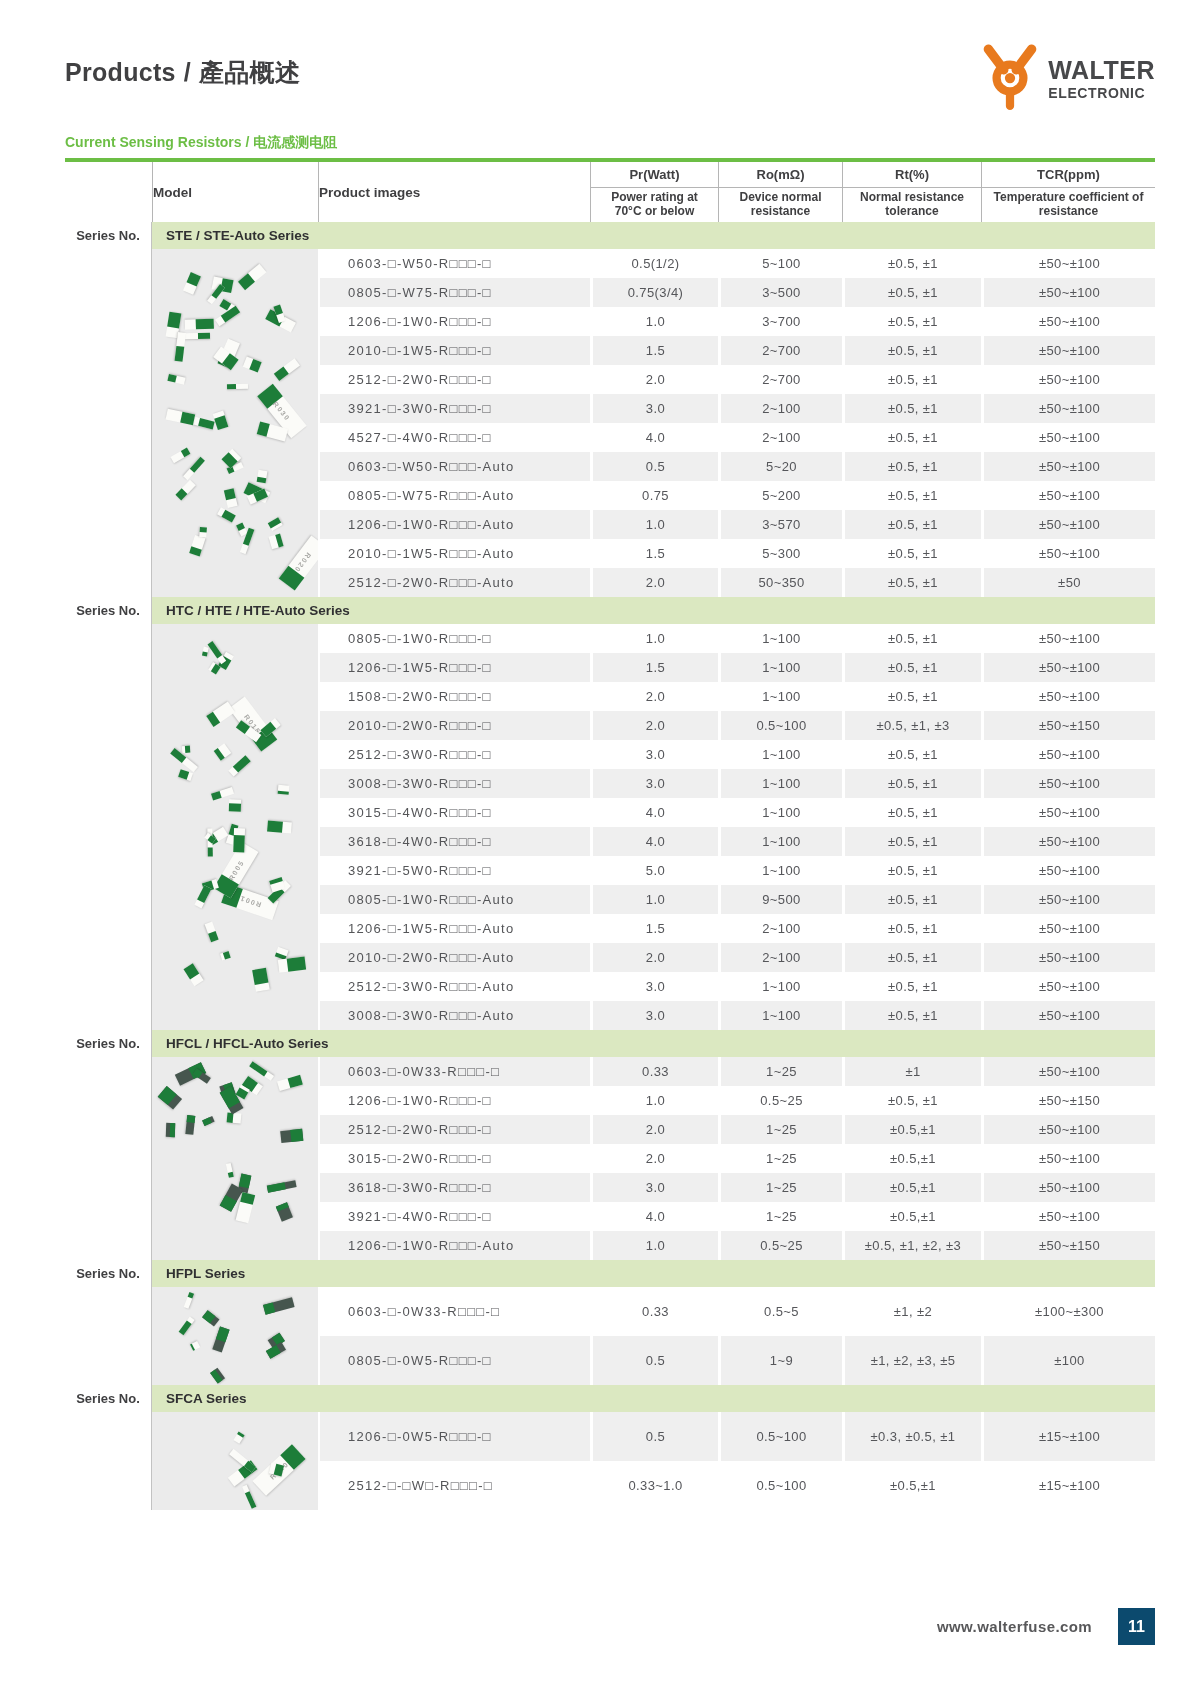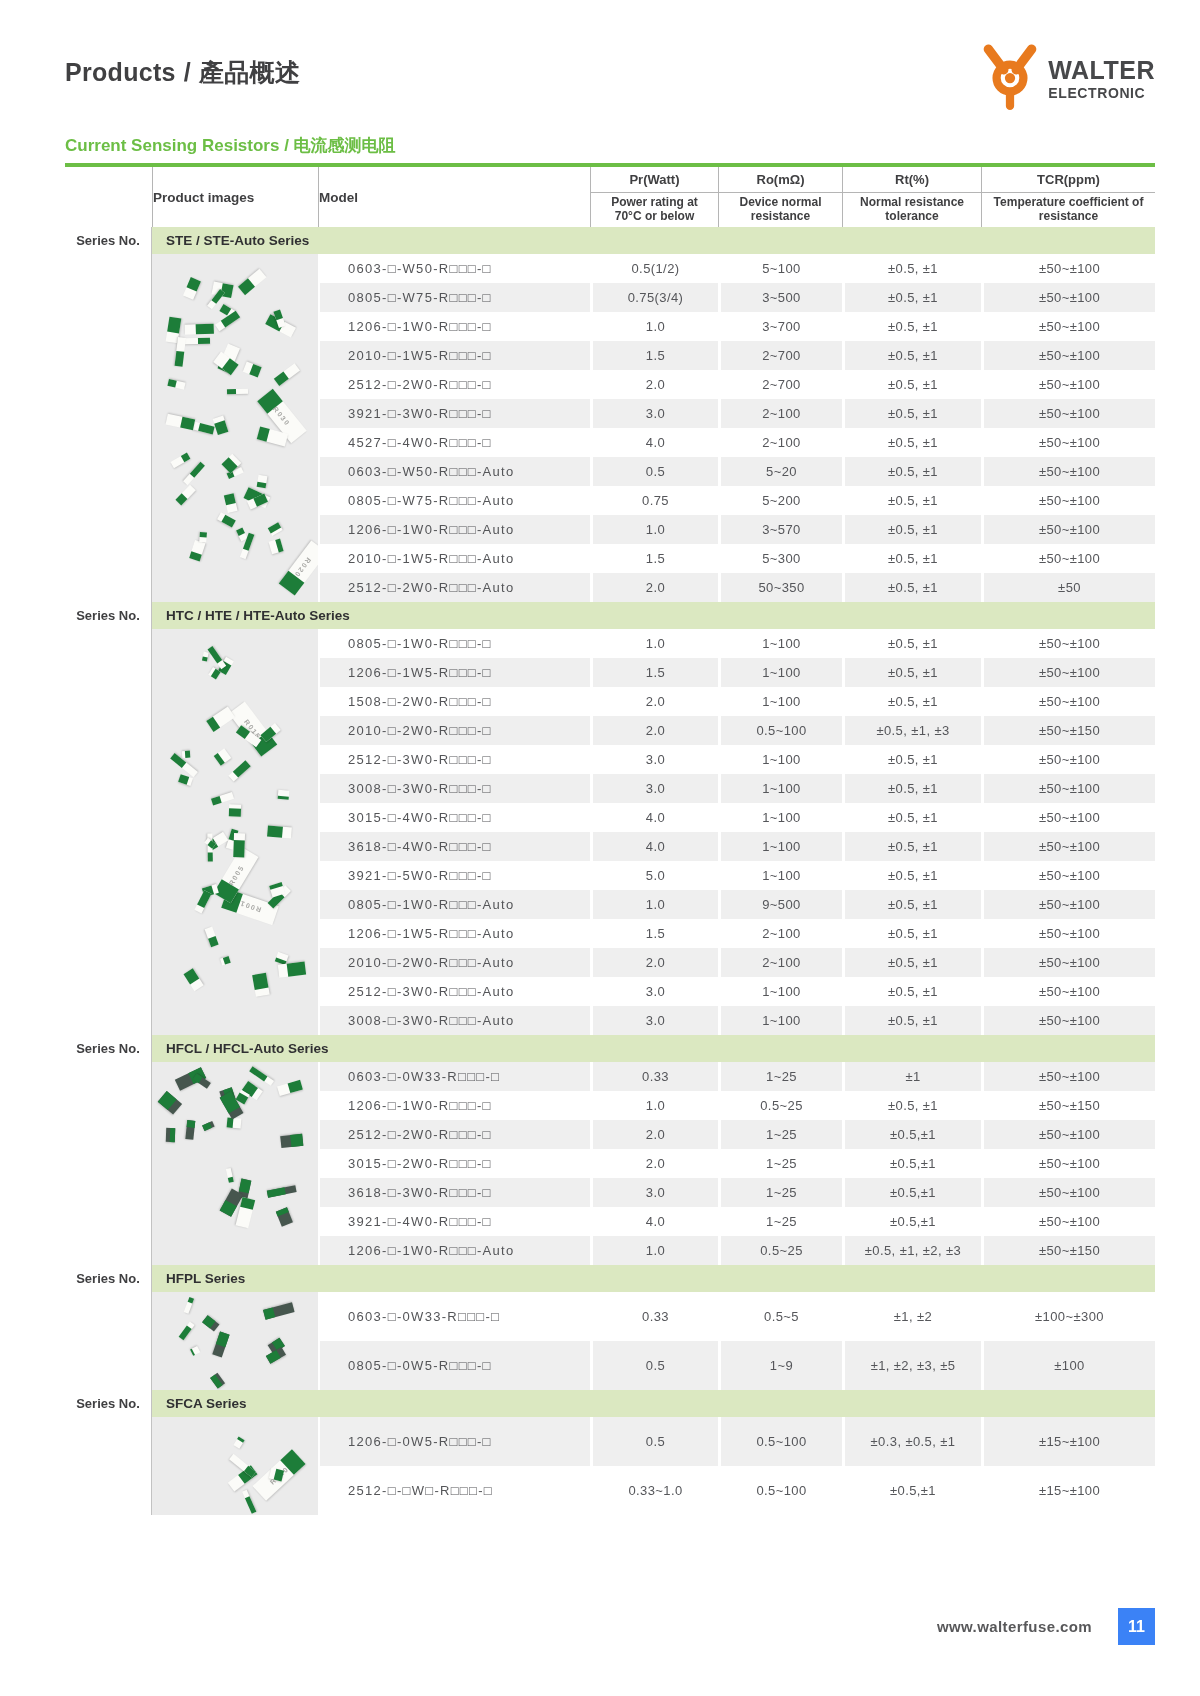"Current Sensing Resistors / 电流感测电阻" .section-heading { font-size: 17px -> 14px }
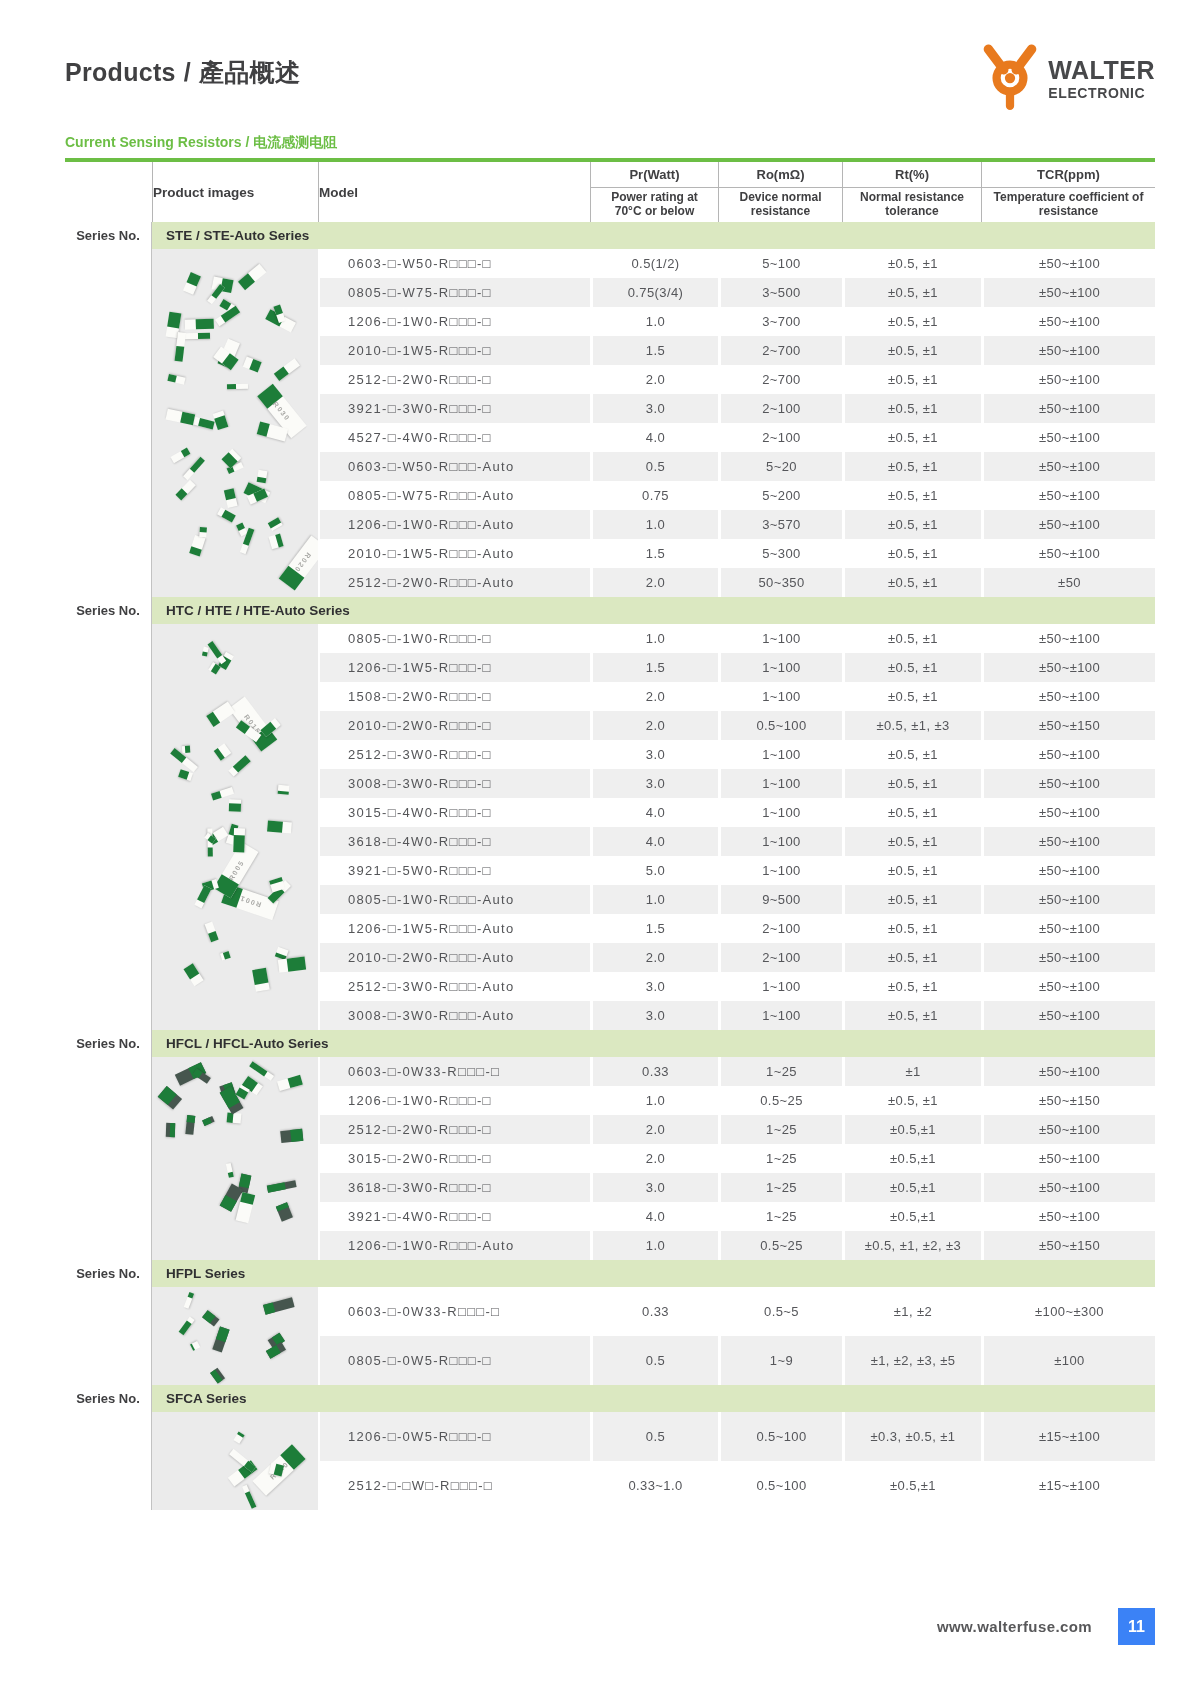"Product images" div.th { order: before "Model" -> after "Model" }
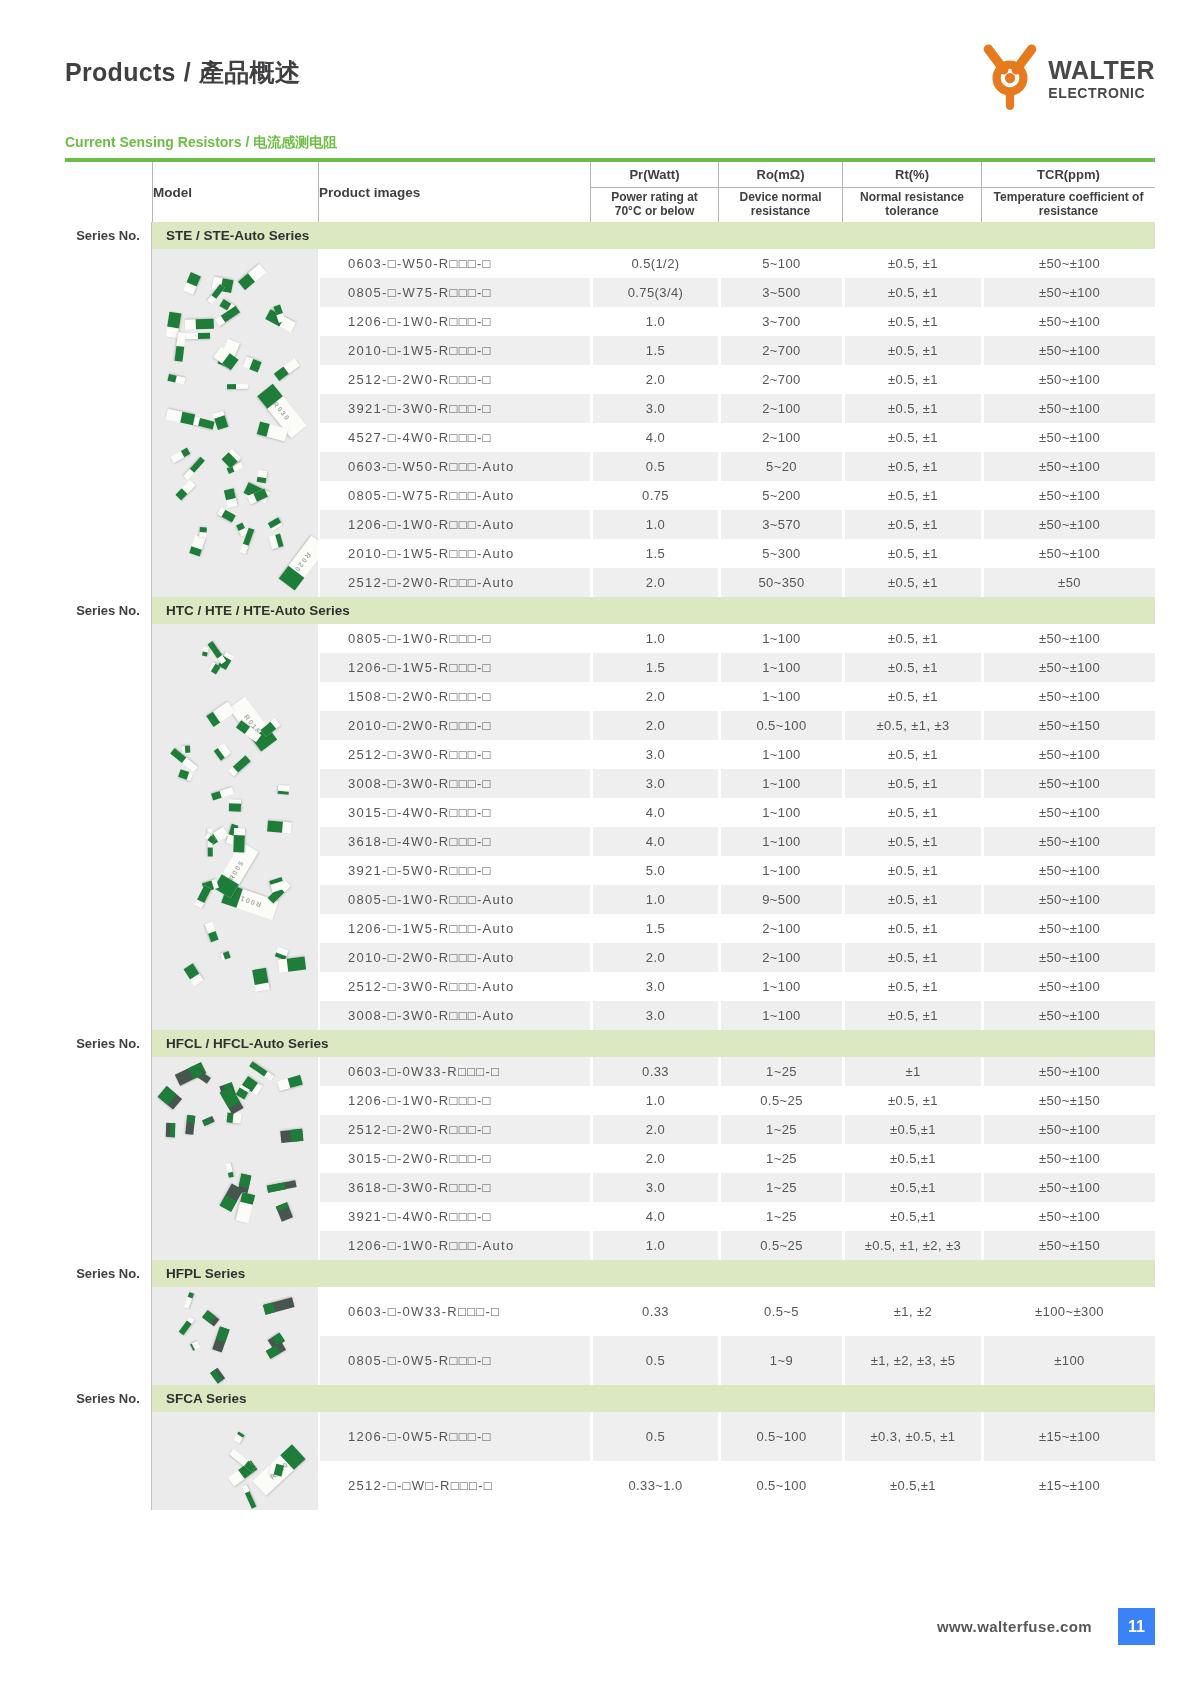"11" .page-num { background: #3b82f6 -> #0c4a6e }
